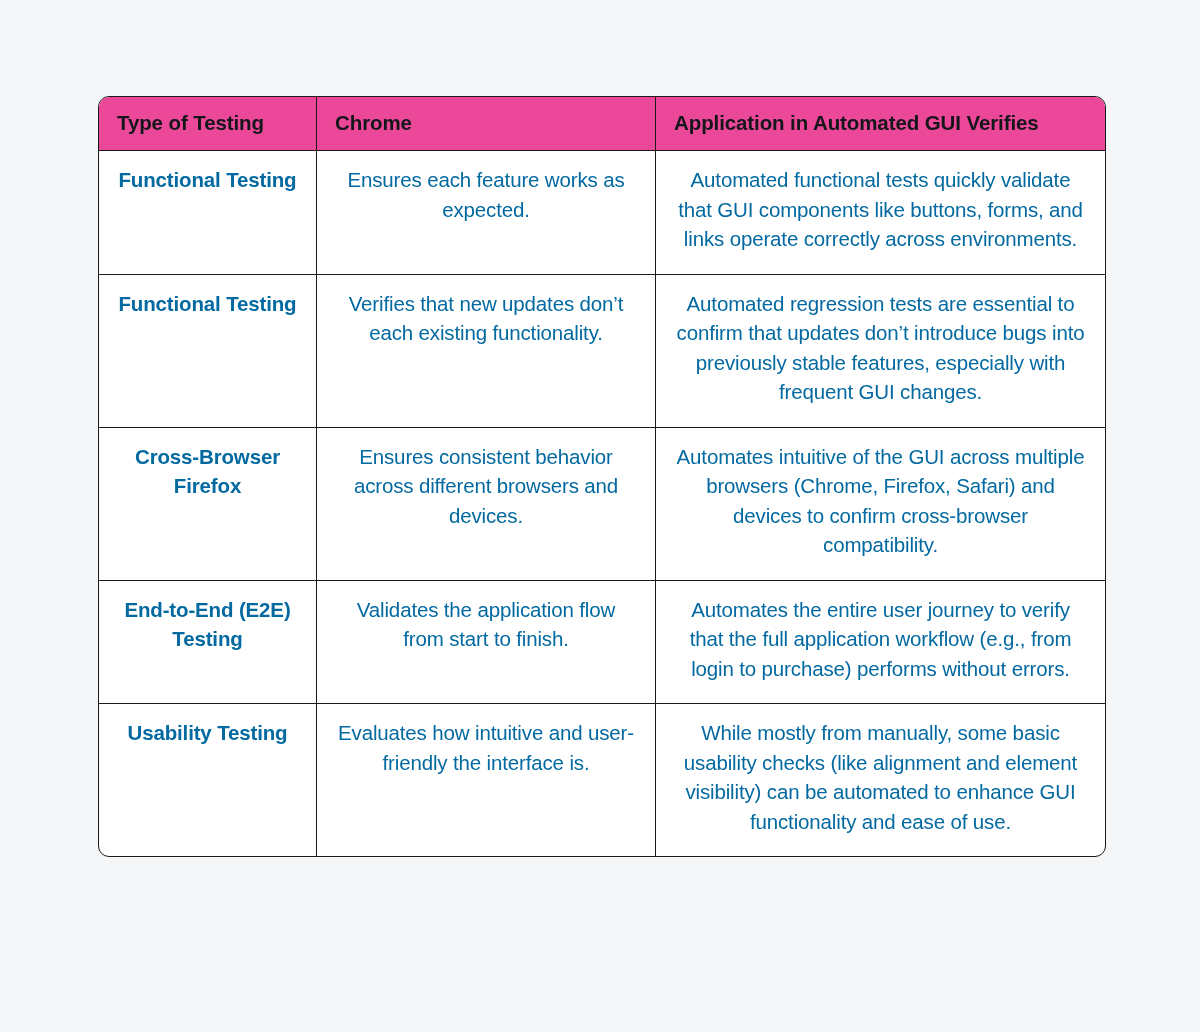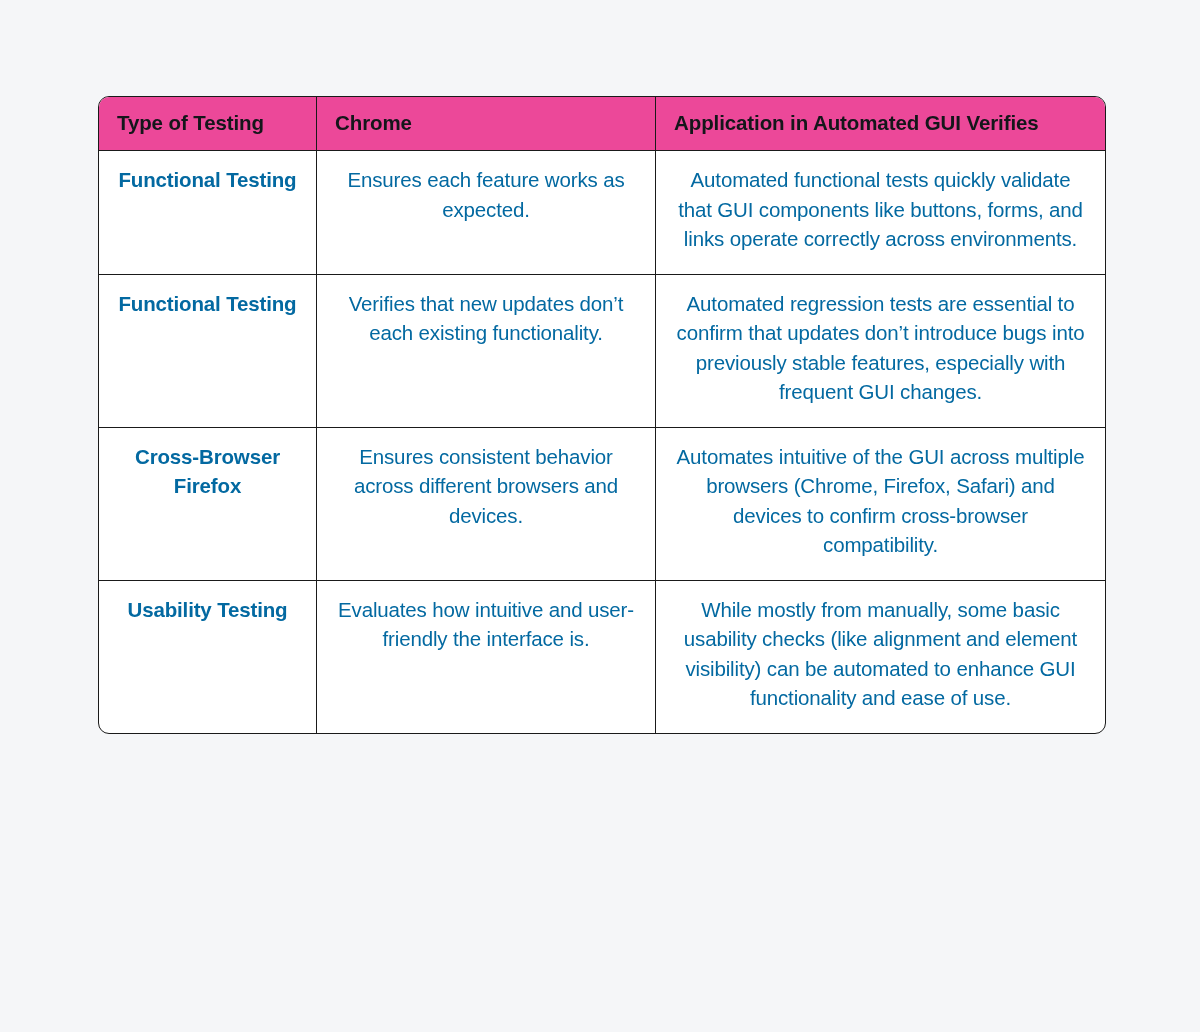"End-to-End (E2E) Testing" tr { html: none -> <tr> <td>End-to-End (E2E) Testing</td> <td>Validates the application flow from start to finish.</td> <td>Automates the entire user journey to verify that the full application workflow (e.g., from login to purchase) performs without errors.</td> </tr> }
